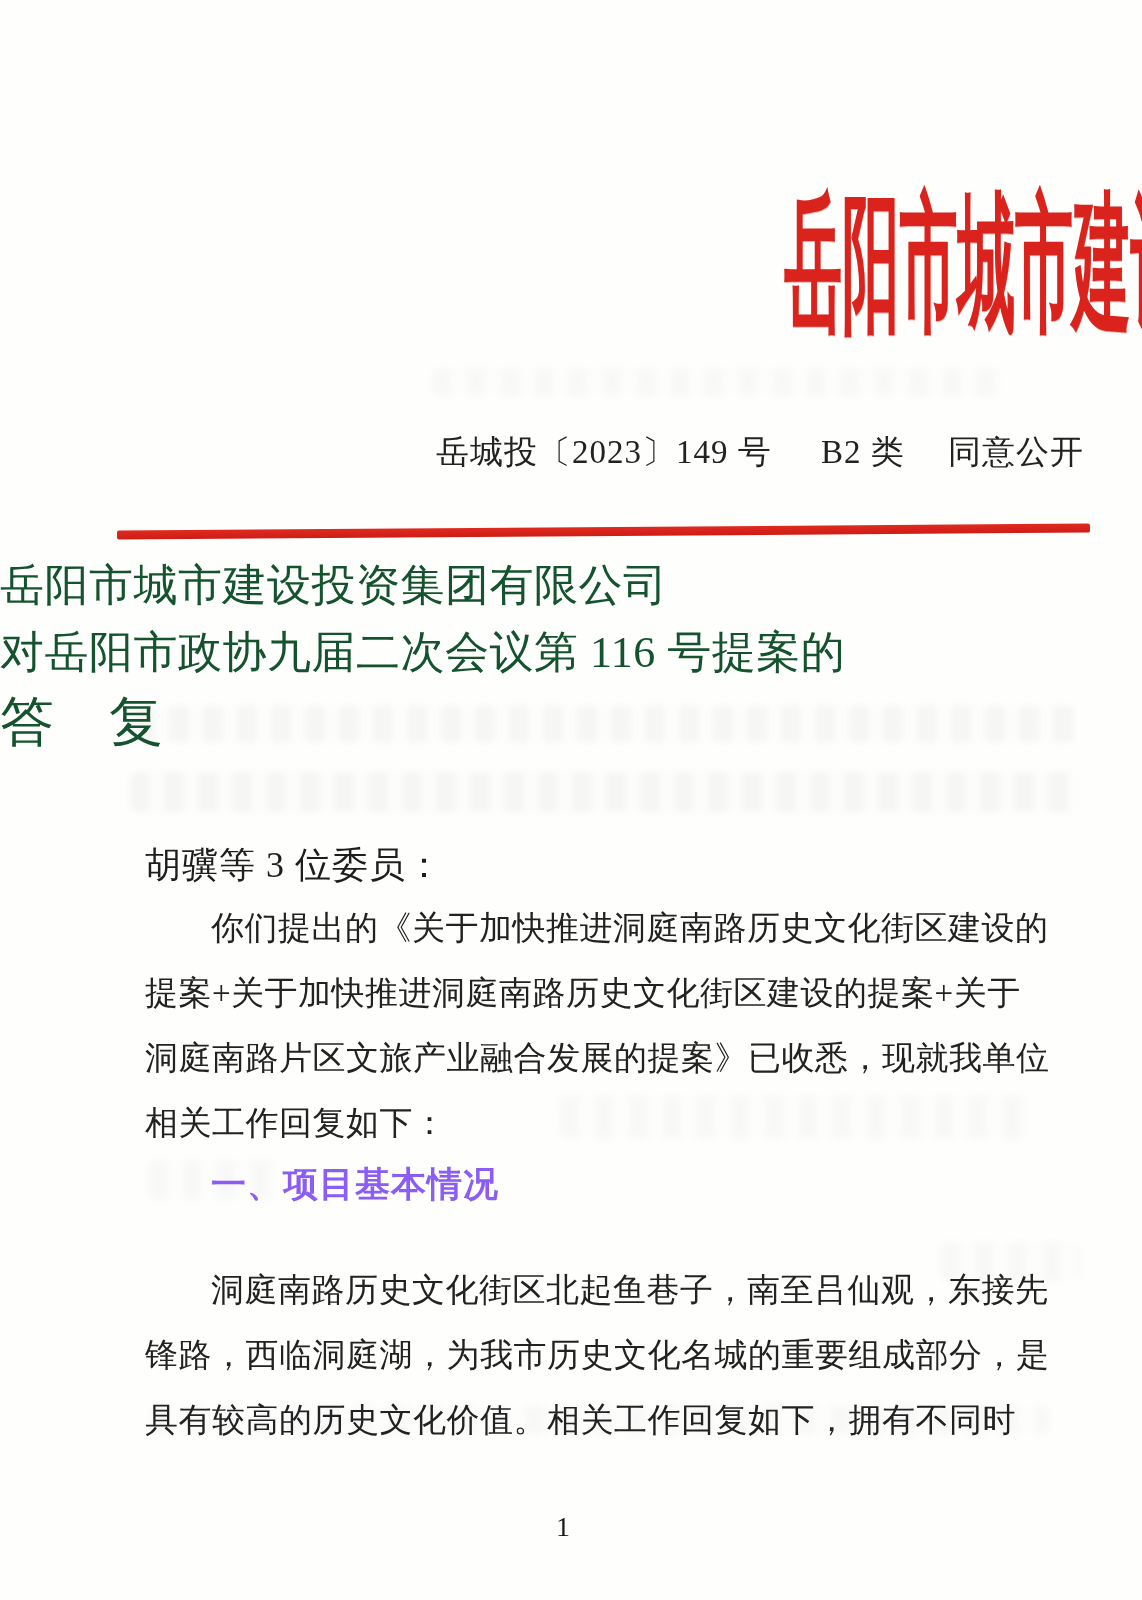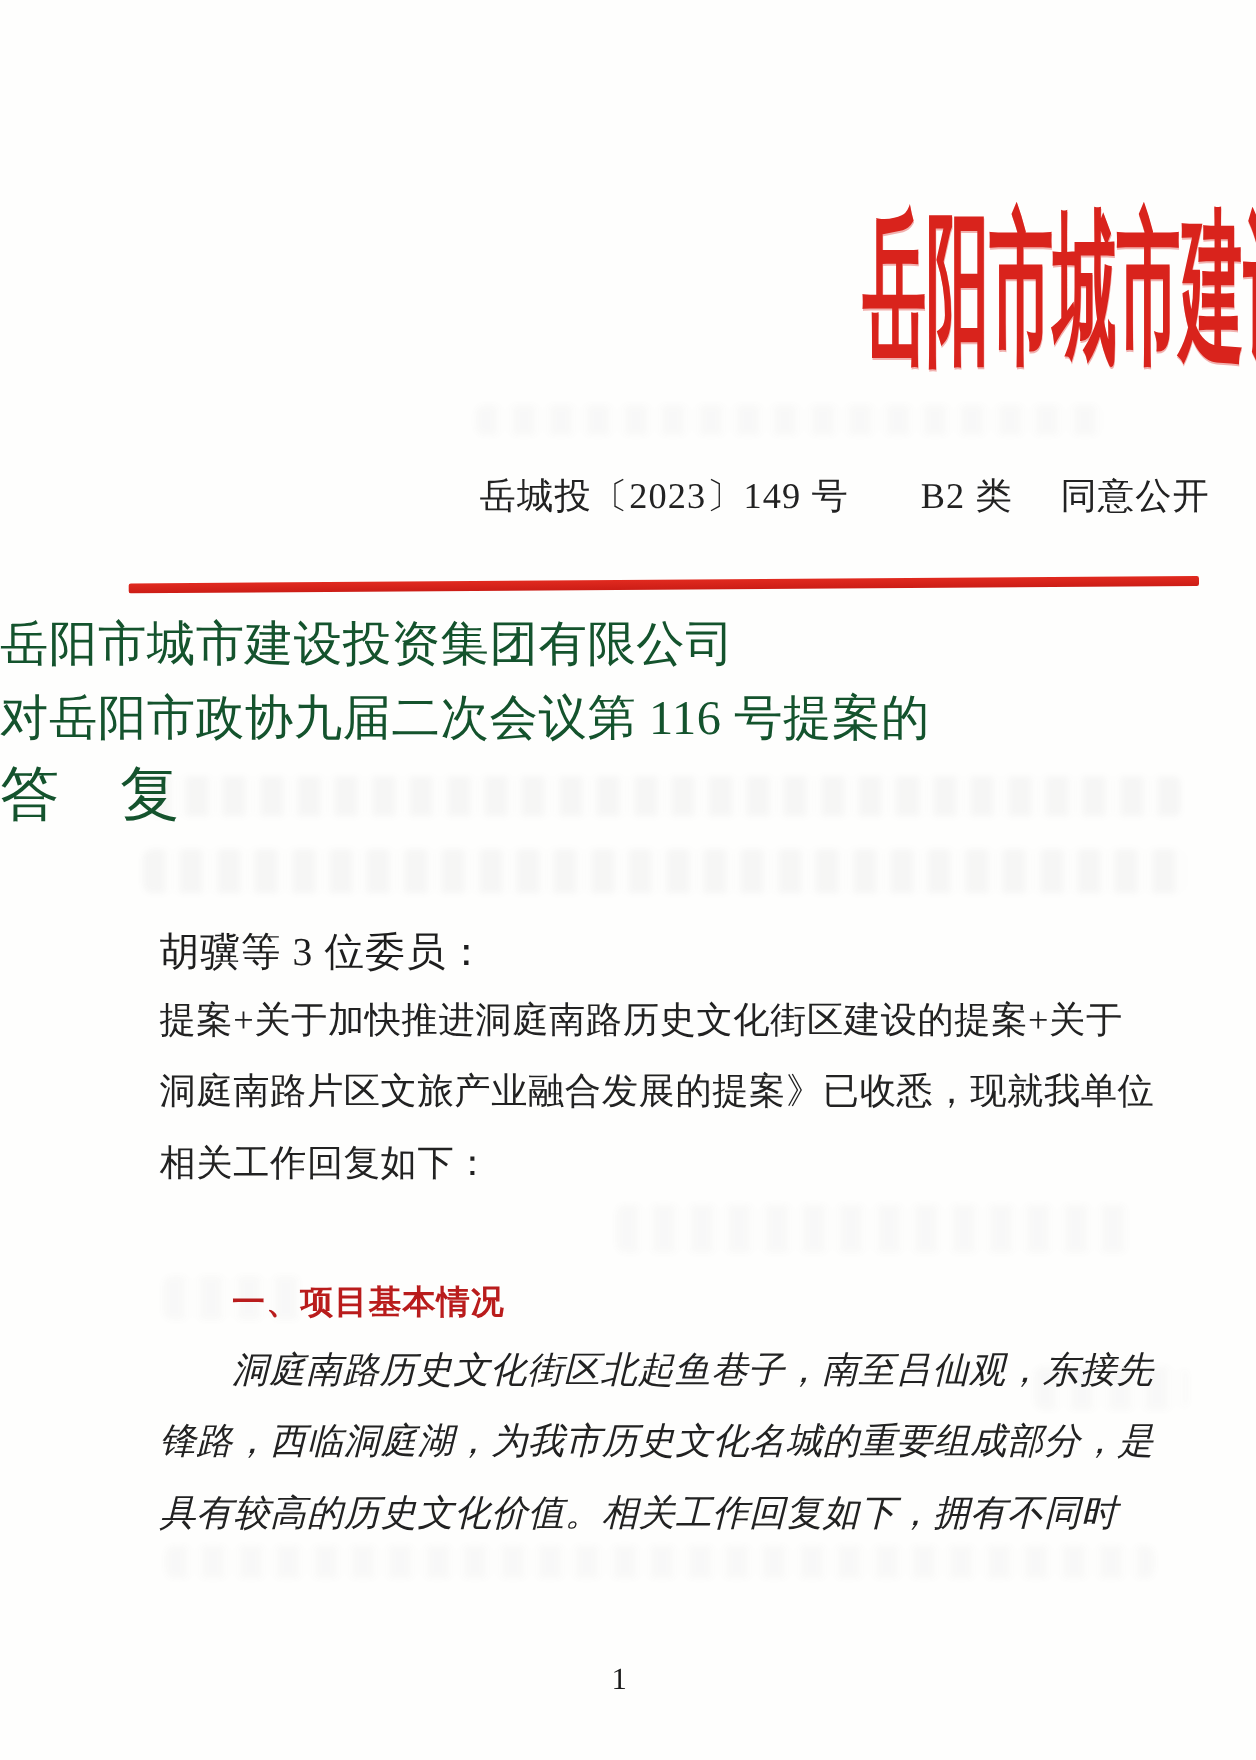"B2 类" .doc-meta .classification { margin-left: 56px -> 40px }
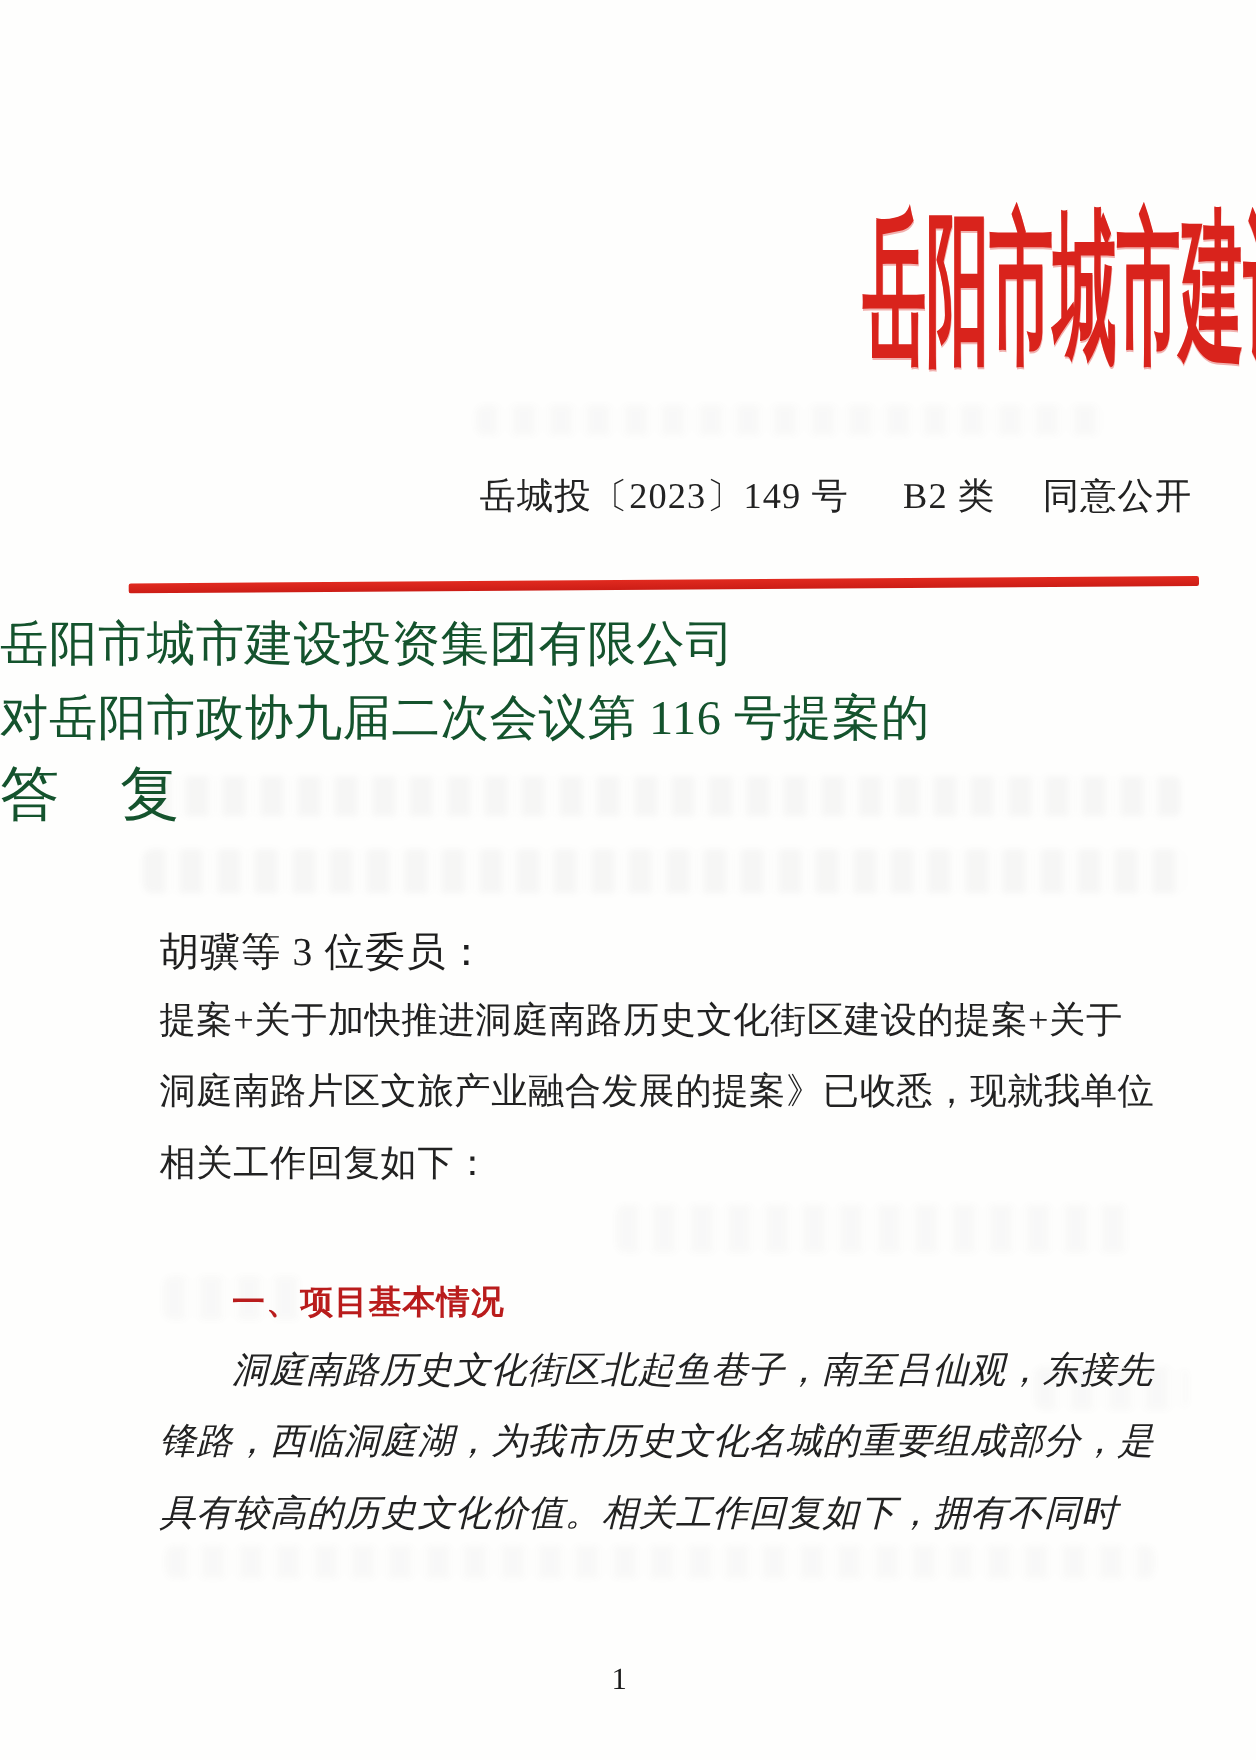"你们提出的《关于加快推进洞庭南路历史文化街区建设的" div.b-line { html: none -> <div>你们提出的《关于加快推进洞庭南路历史文化街区建设的</div> }
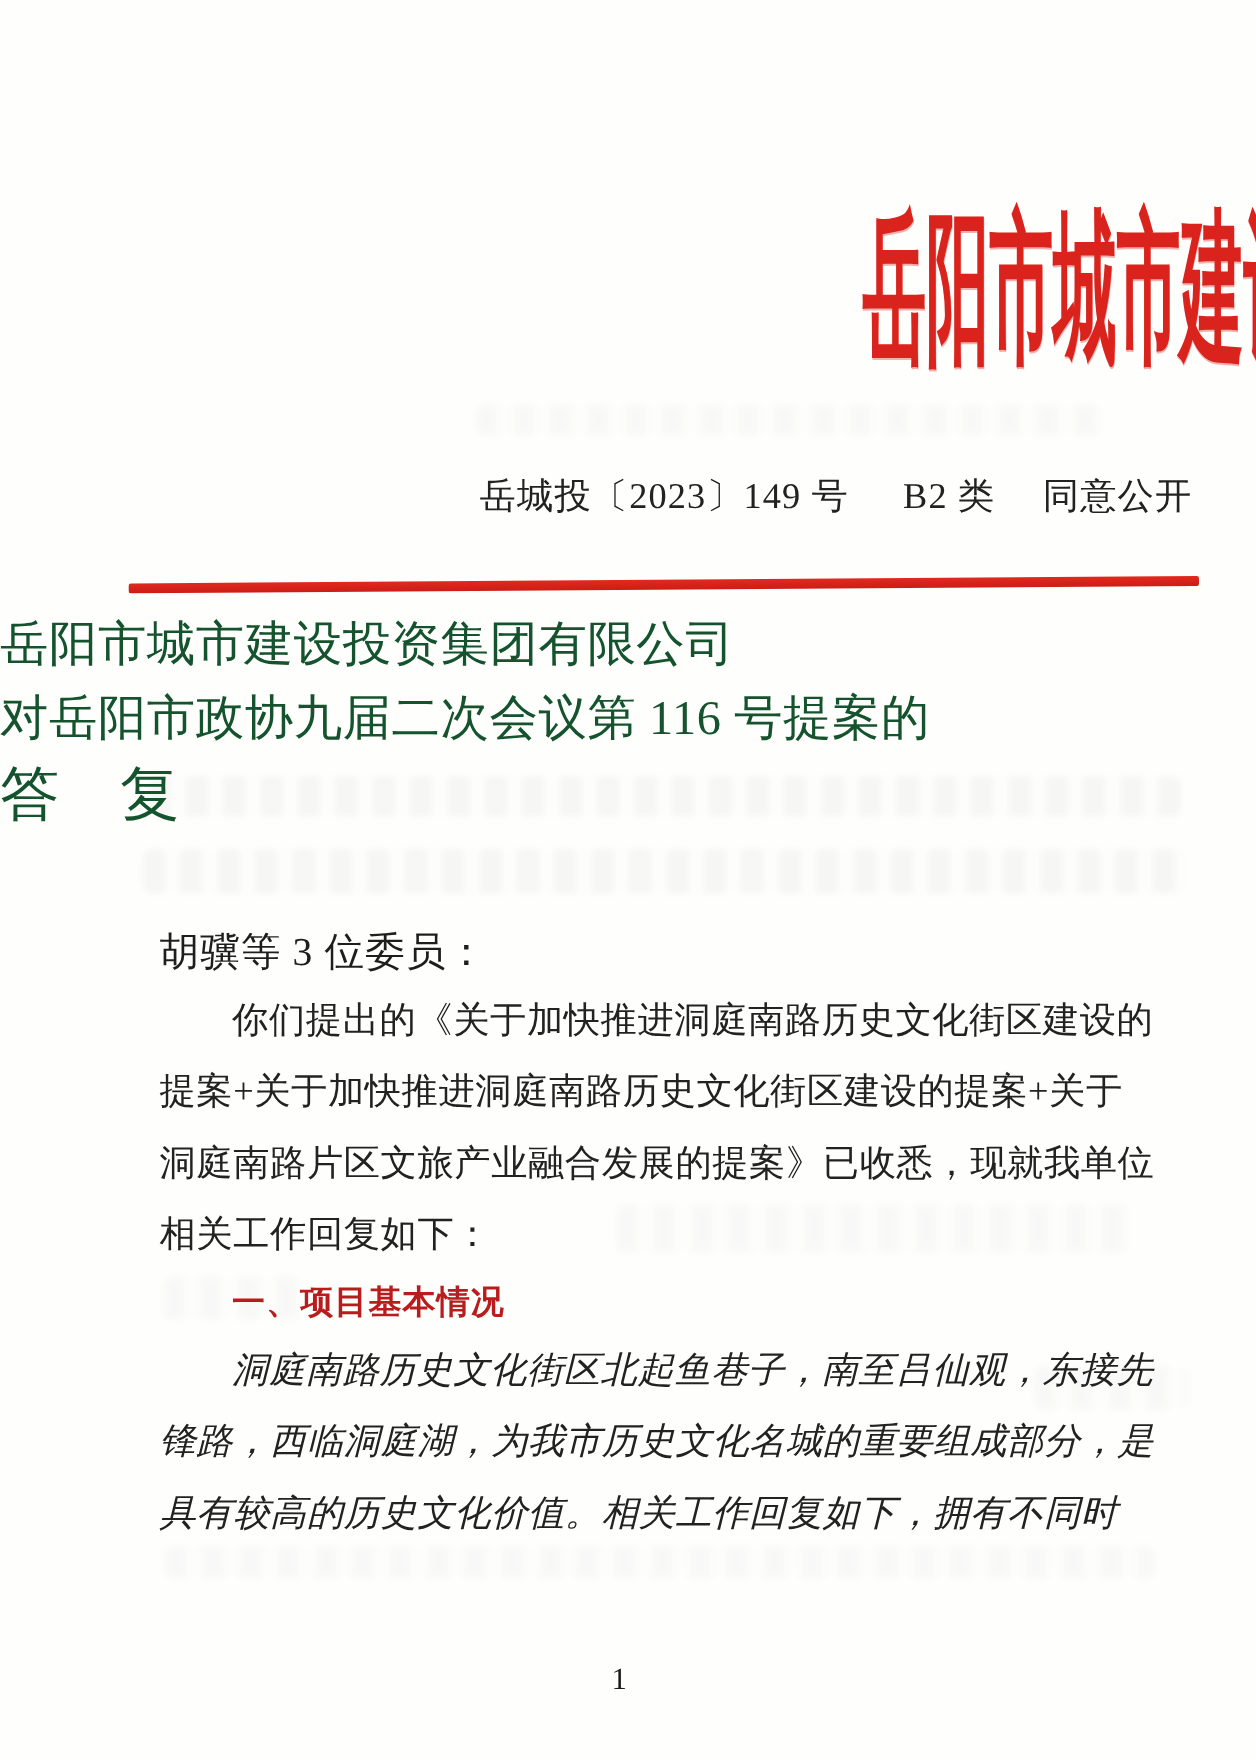"一、项目基本情况" .section-heading { color: #b91c1c -> #8b5cf6; font-size: 30px -> 35px }
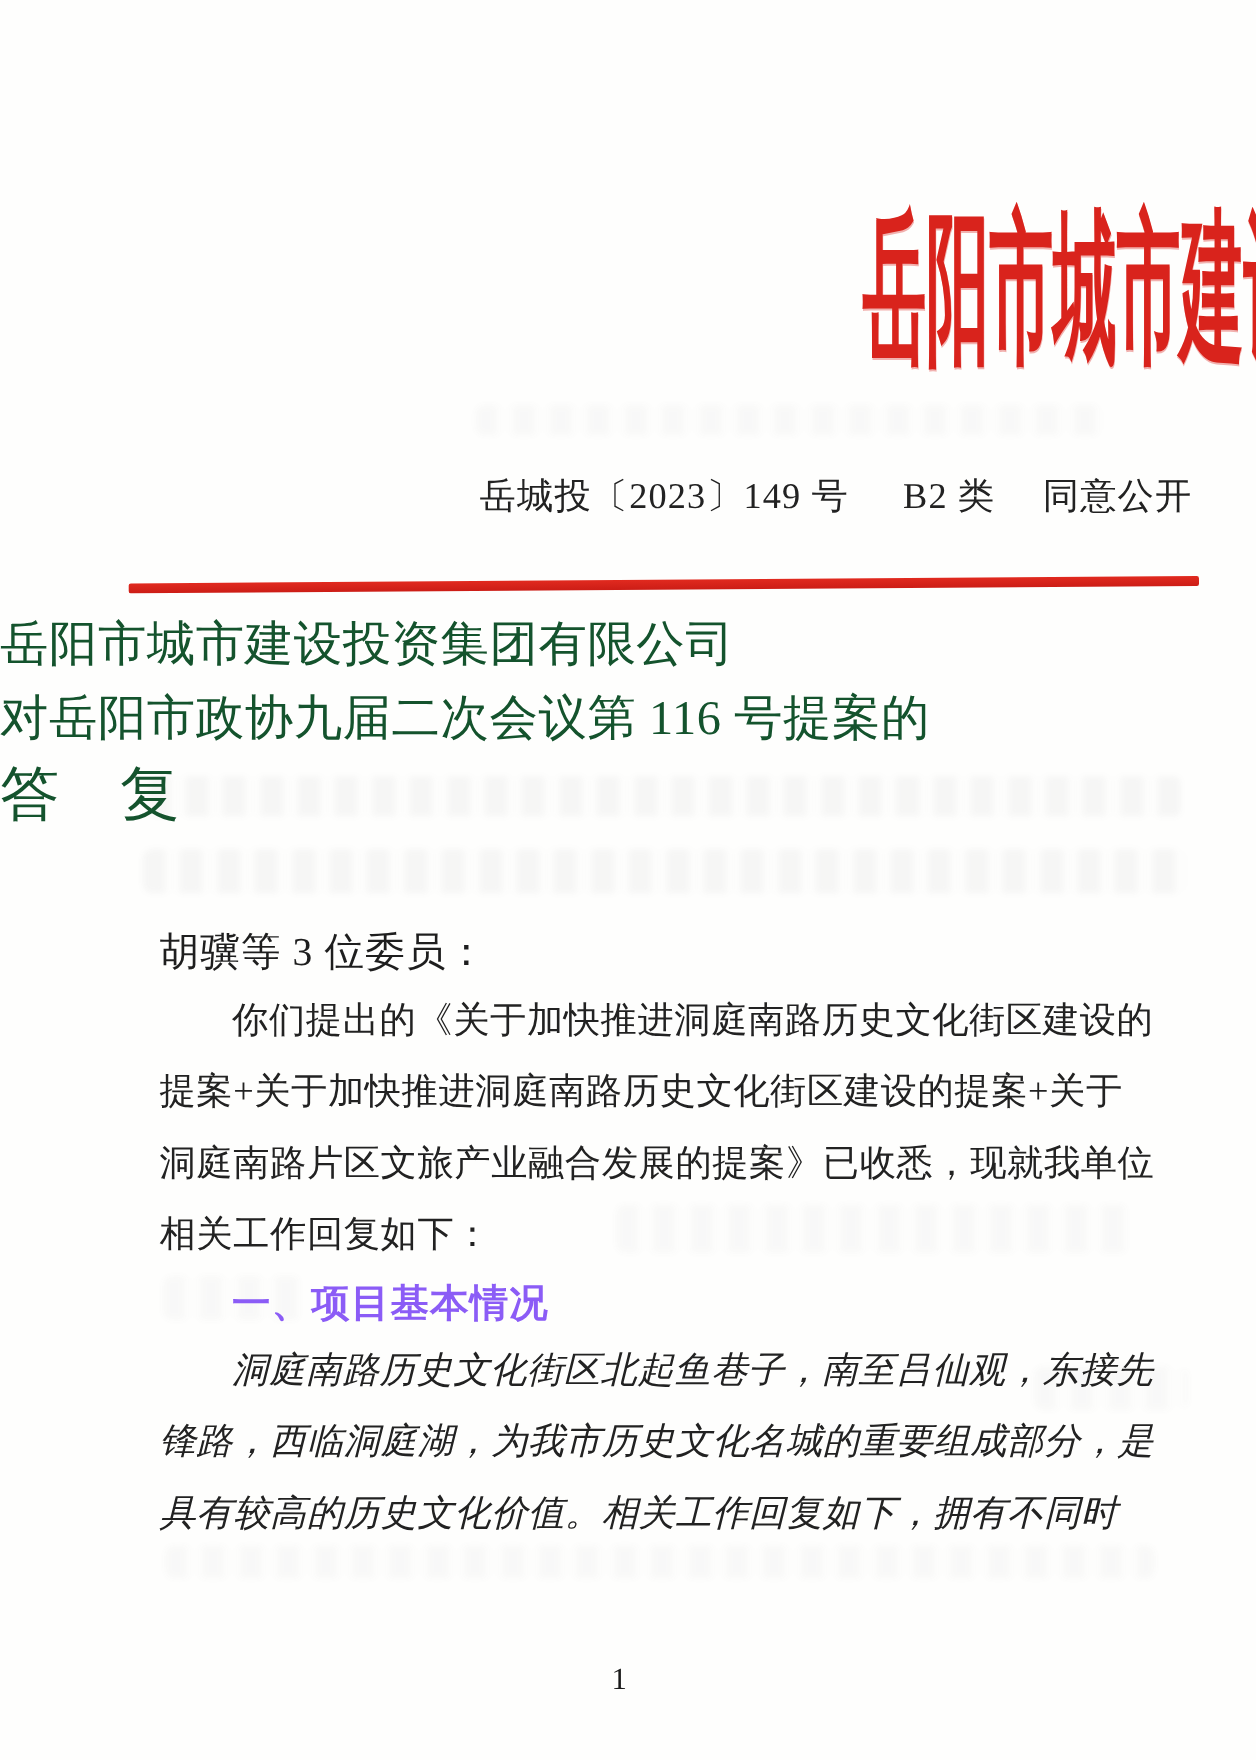"洞庭南路历史文化街区北起鱼巷子，南至吕仙观，东接先" .para-2 { font-style: italic -> none; top: 1214px -> 1258px }
